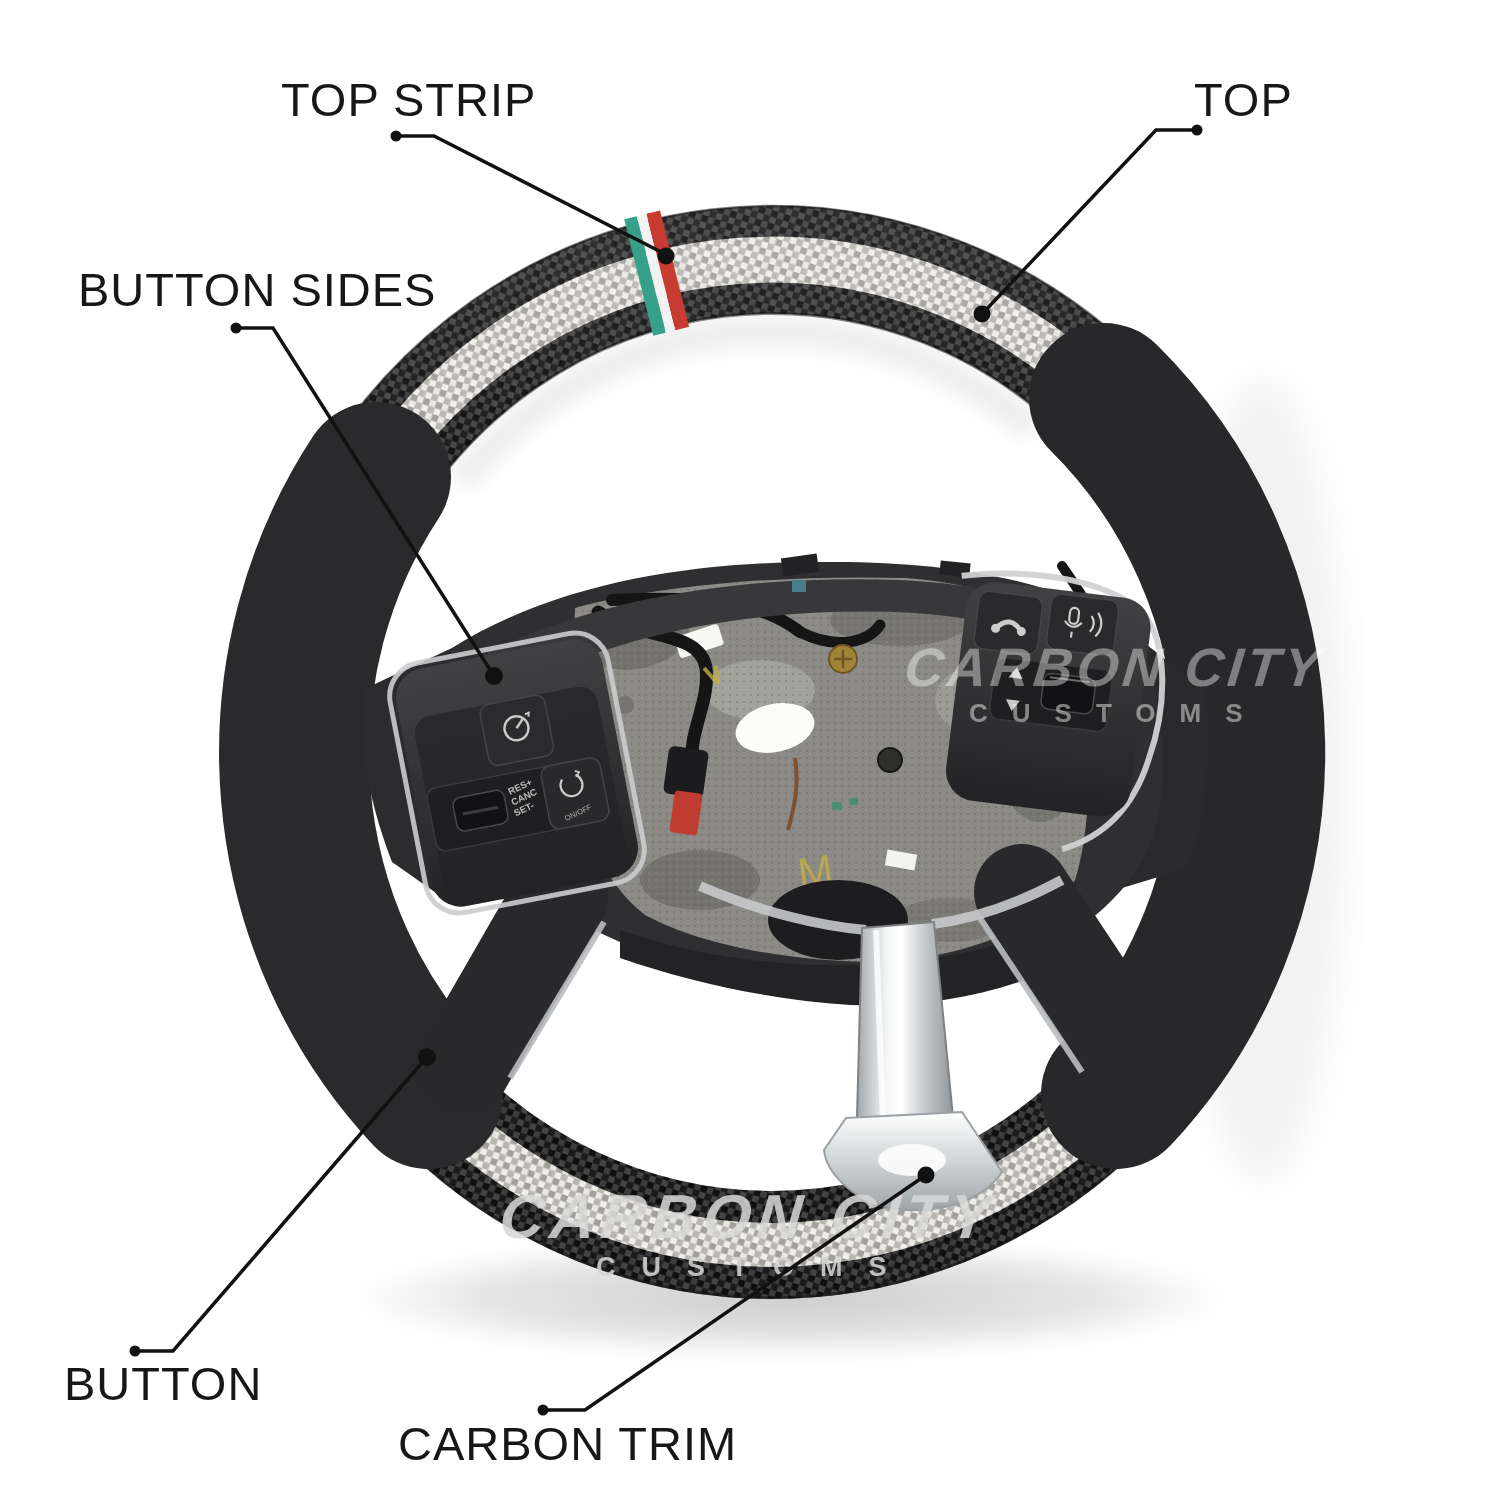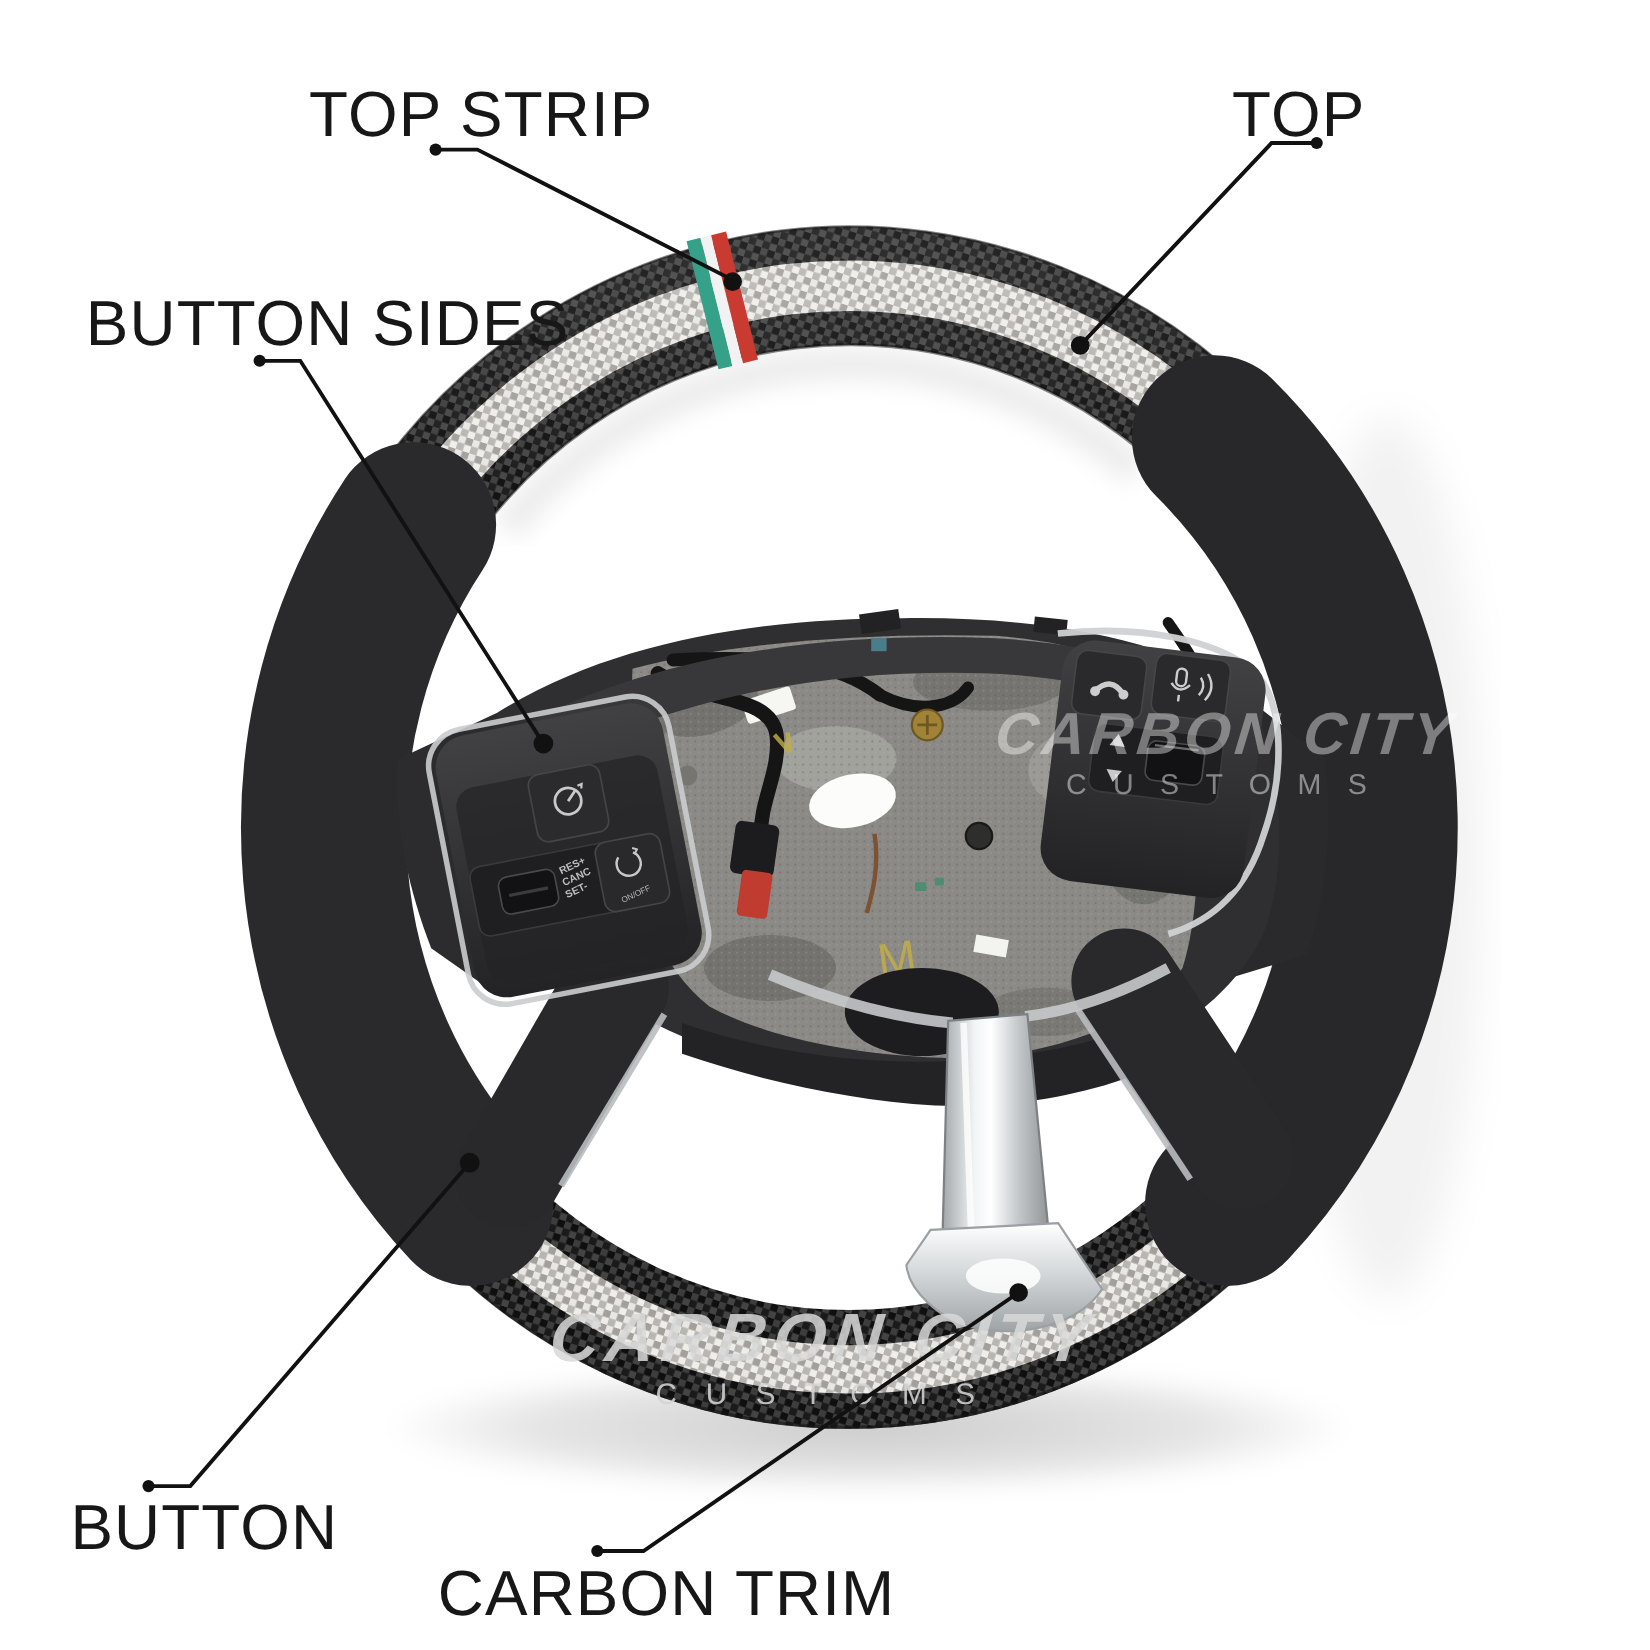"TOP STRIP" .callout { font-size: 58px -> 47px }
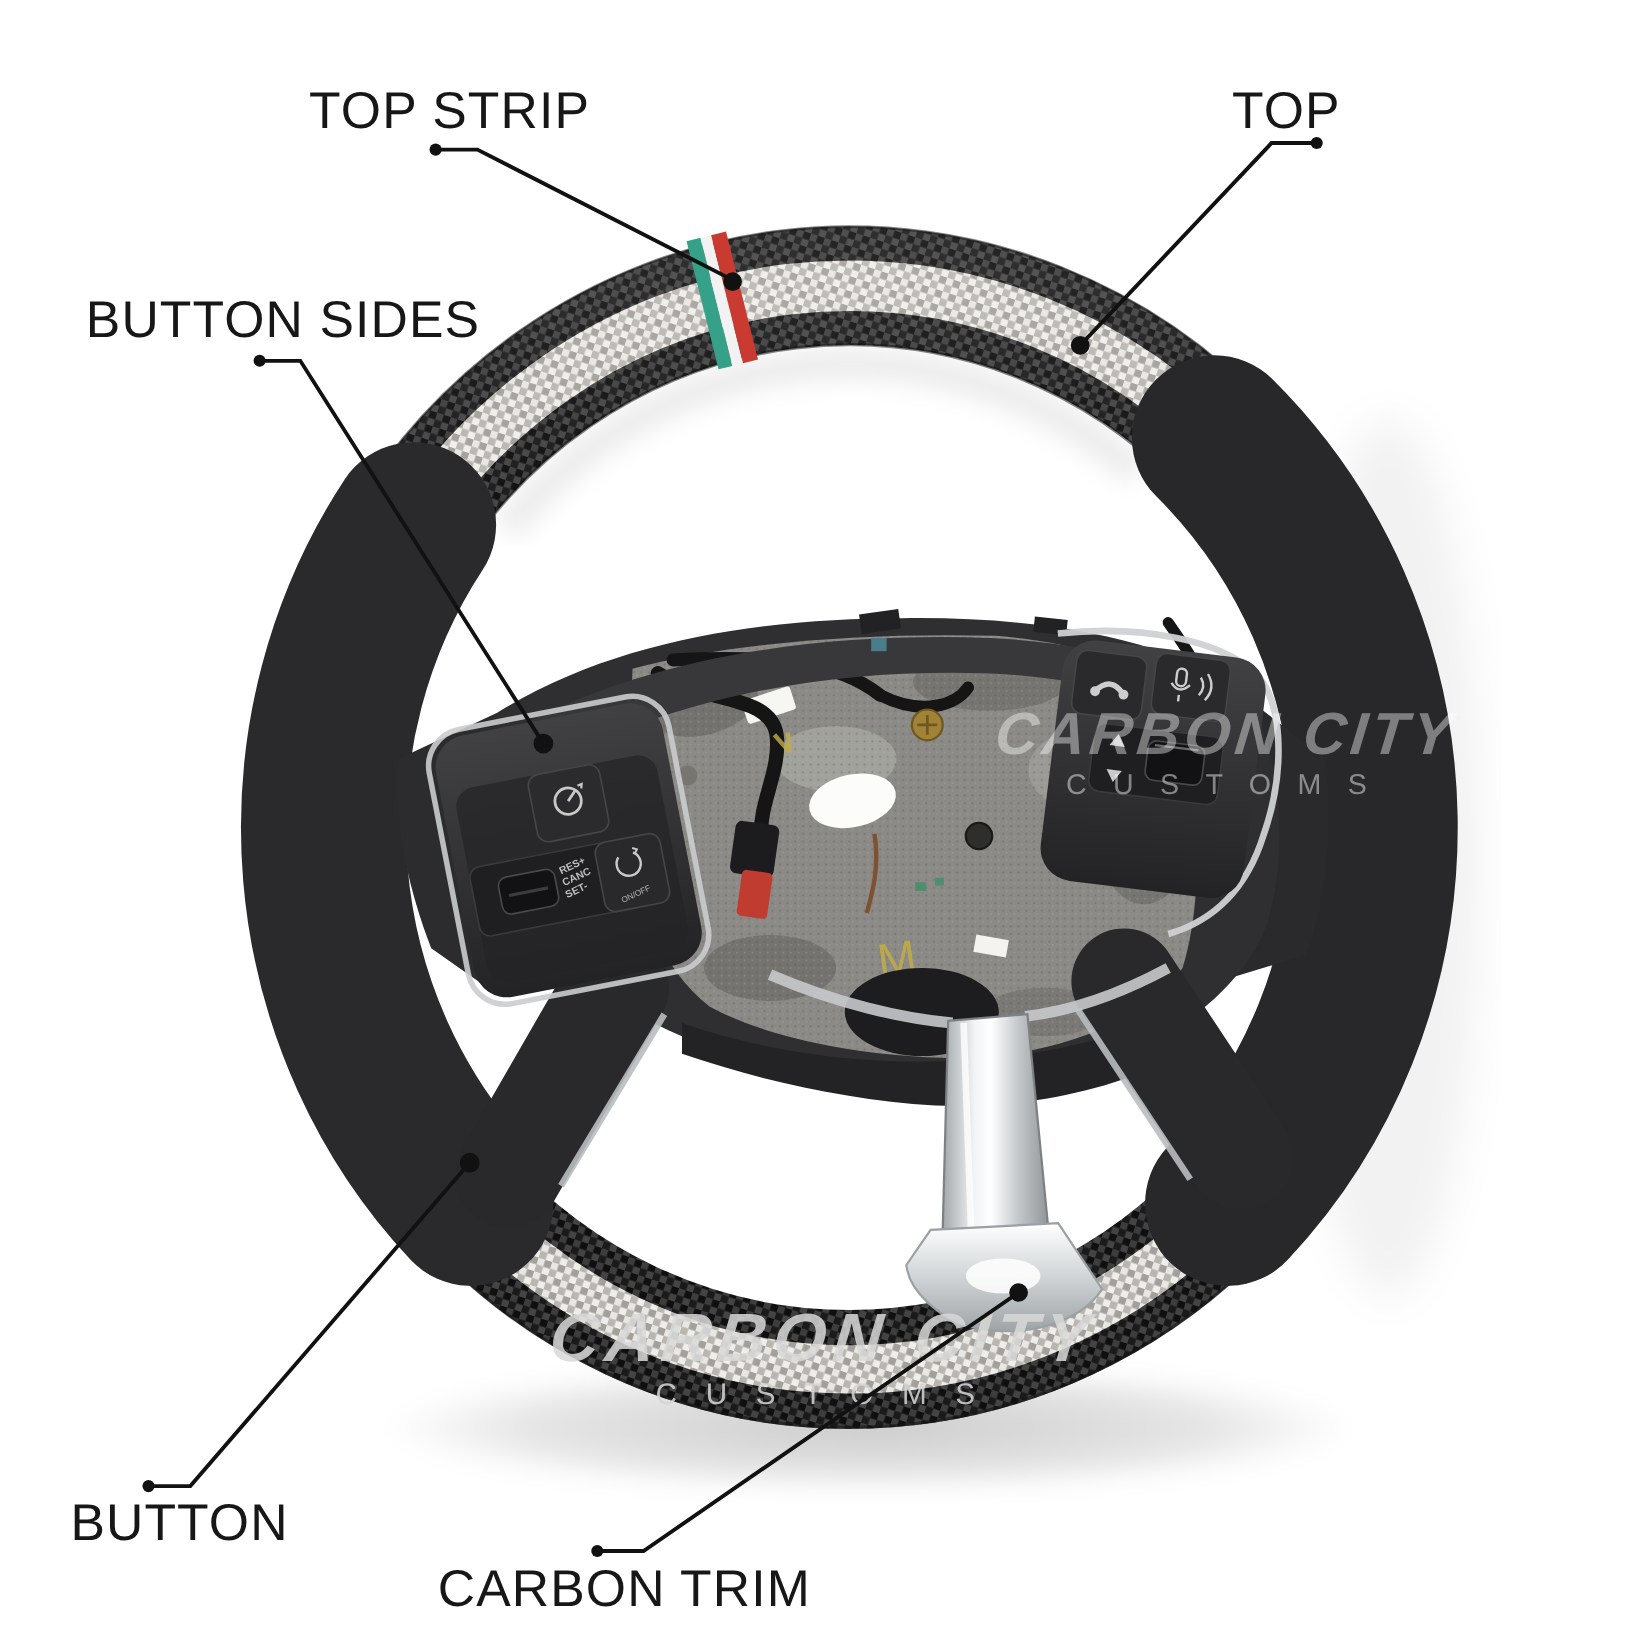"TOP" div.callout { left: 1120px -> 1194px }
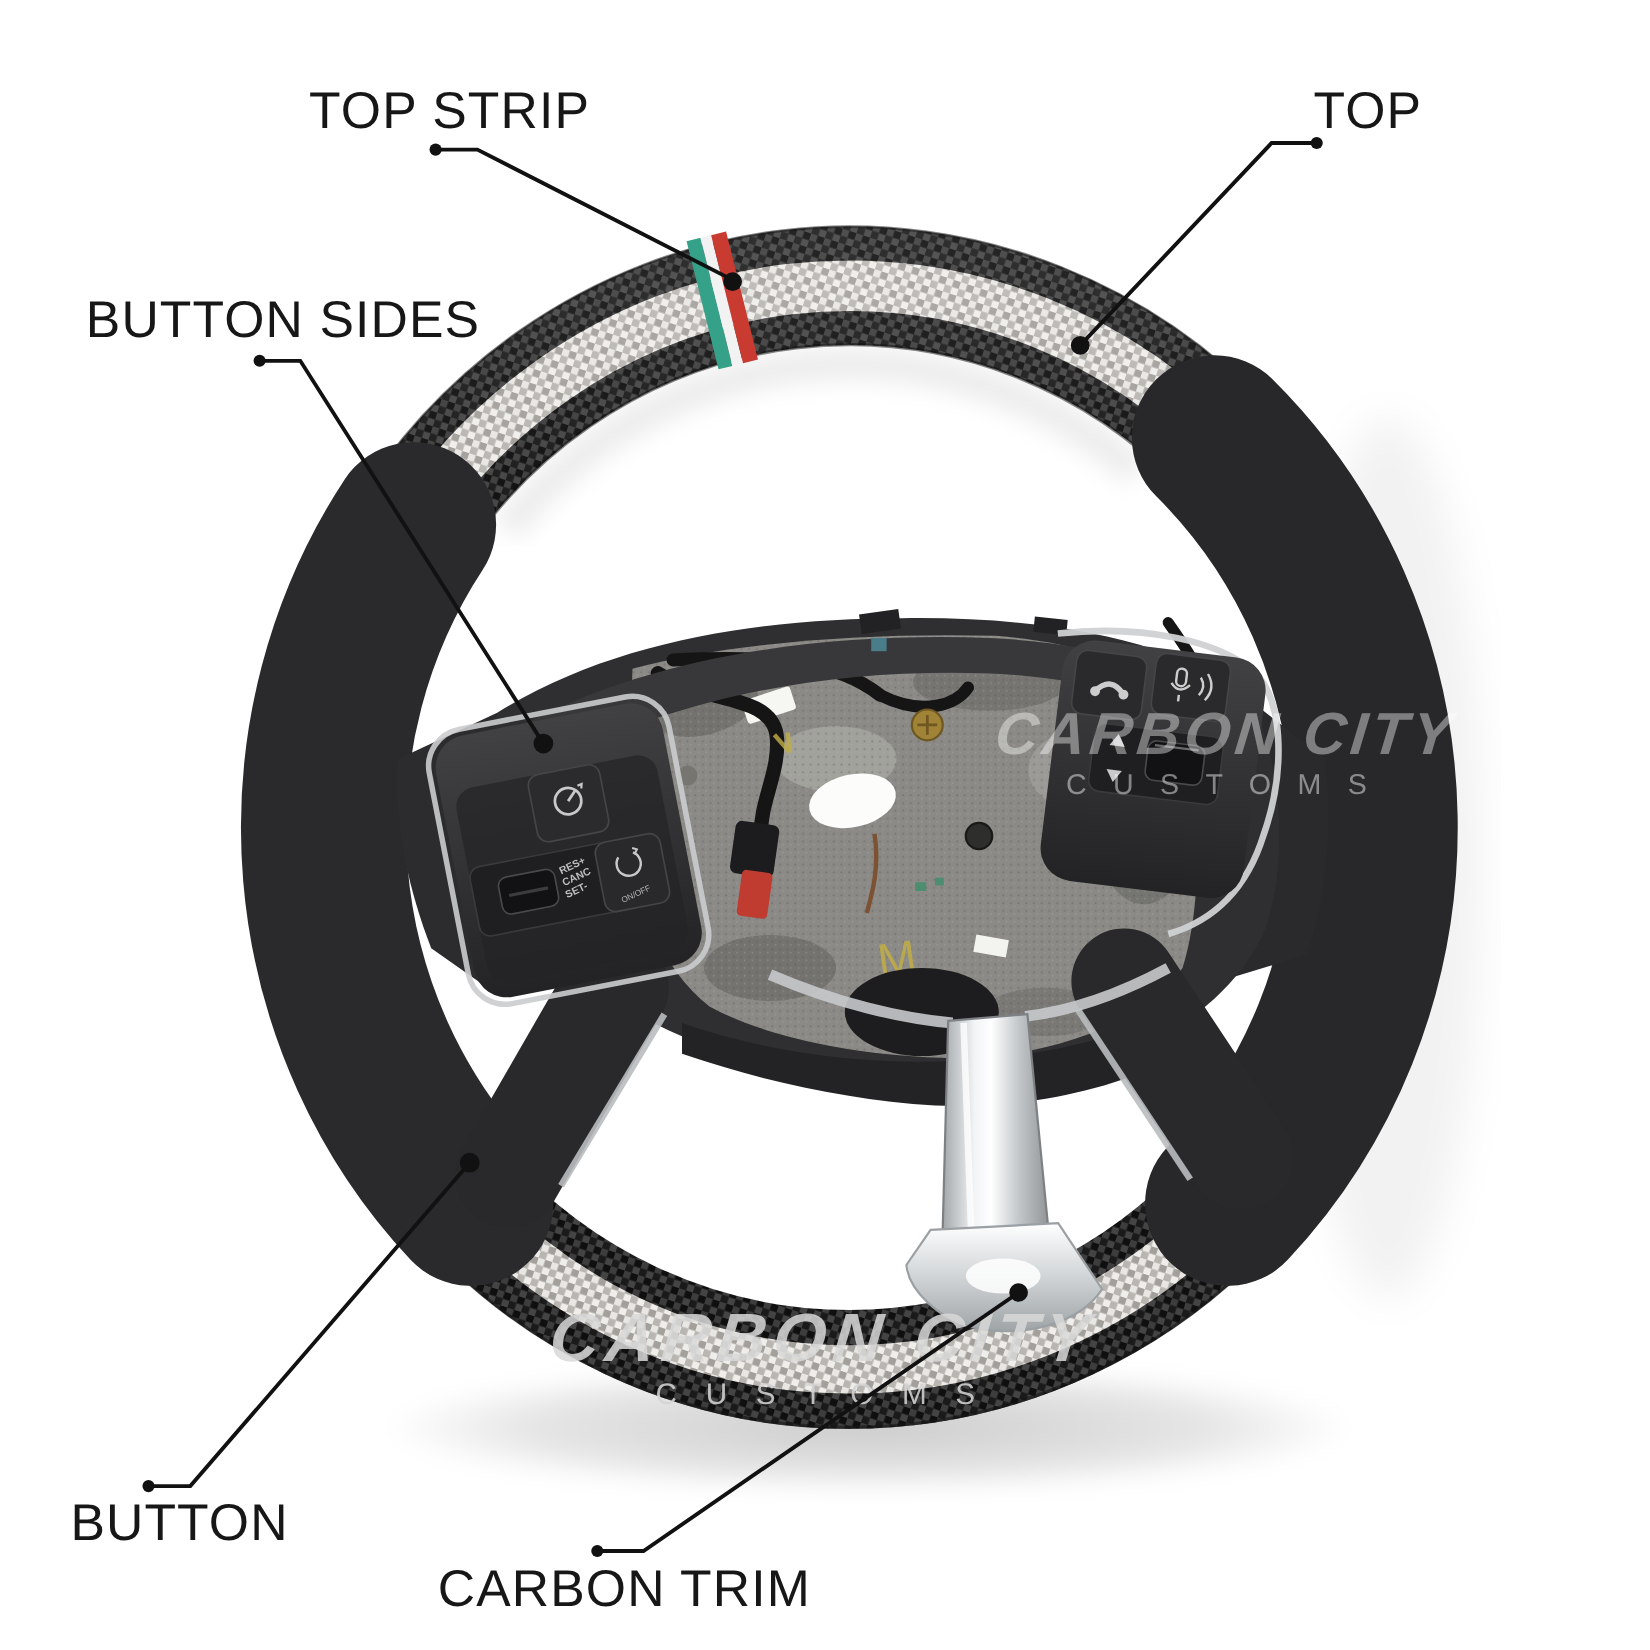"CUSTOMS" .wm-sub { font-weight: normal -> bold }
